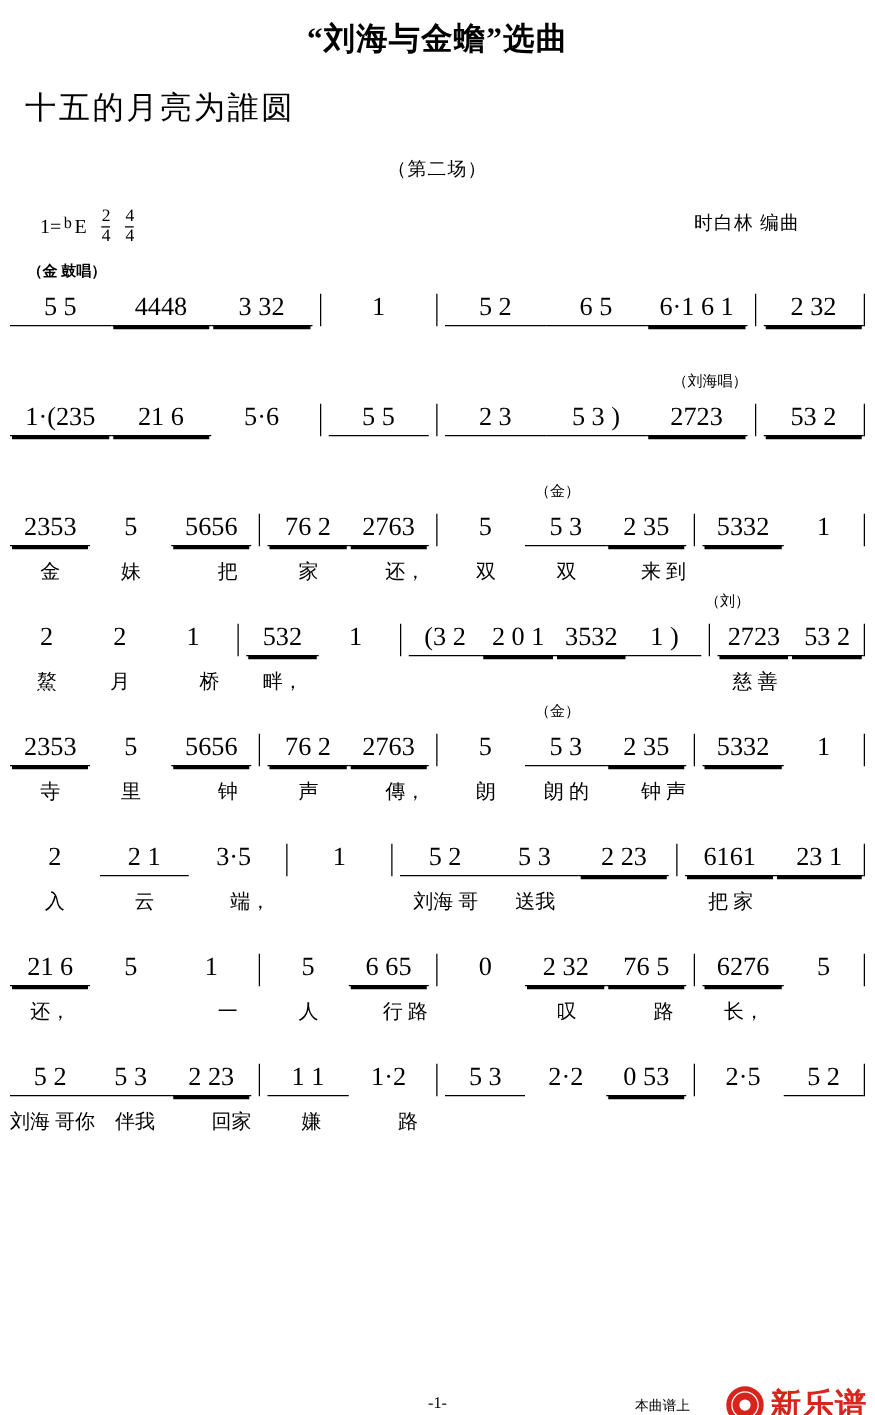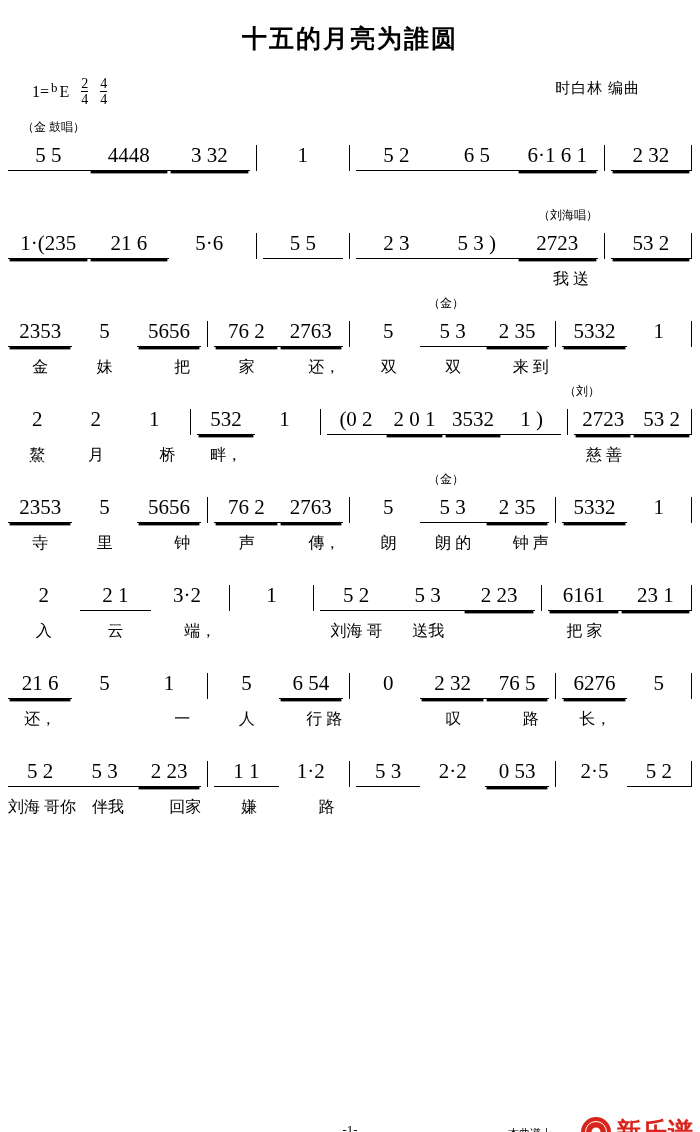"“刘海与金蟾”选曲" div.title-main { html: none -> <div>“刘海与金蟾”选曲</div> }
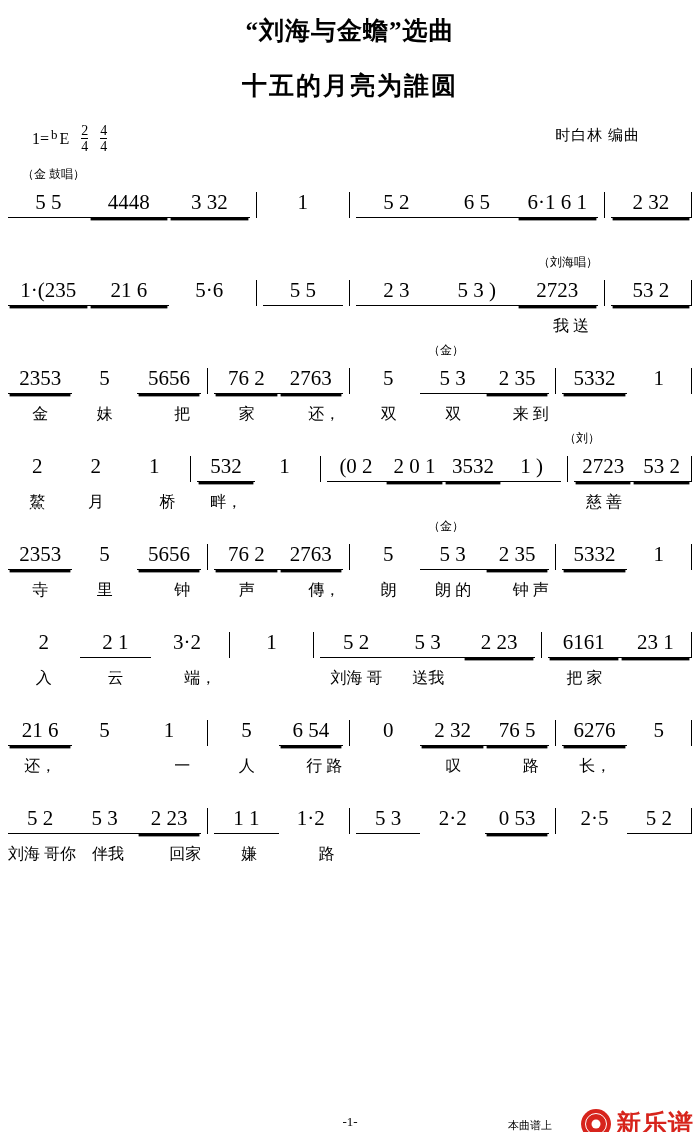"十五的月亮为誰圆" .title-sub { font-weight: bold -> normal; margin-left: none -> 20px; text-align: center -> none }
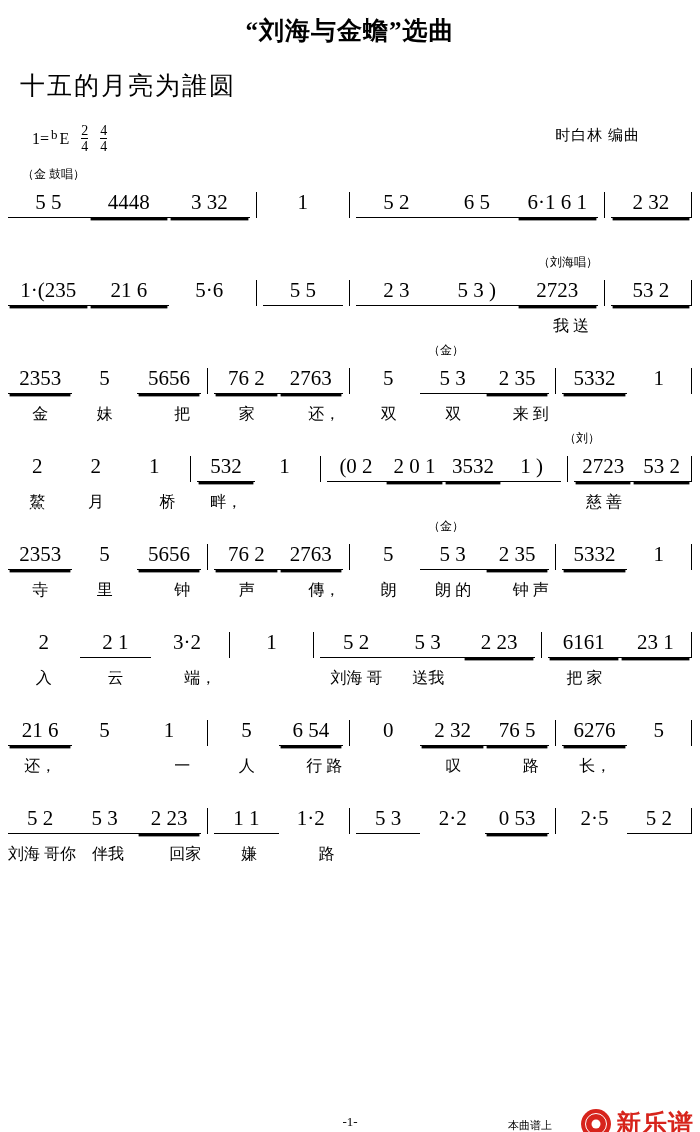"（第二场）" div.title-scene { html: none -> <div>（第二场）</div> }
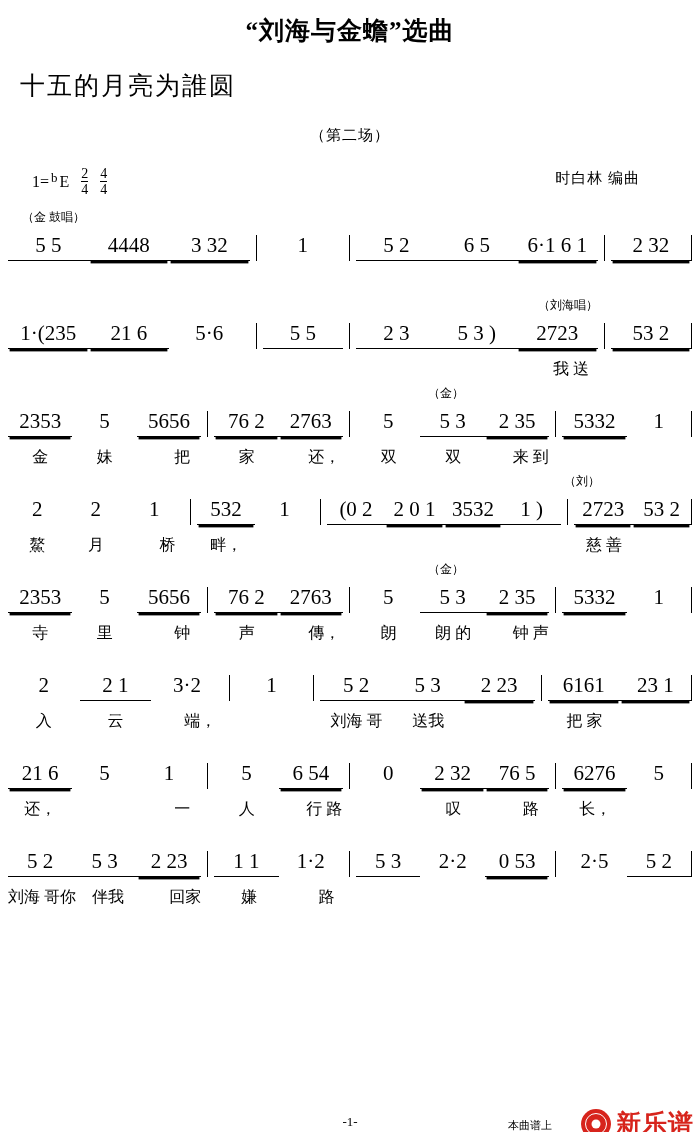"（金 鼓唱）" div.singer-tag { font-weight: none -> bold }
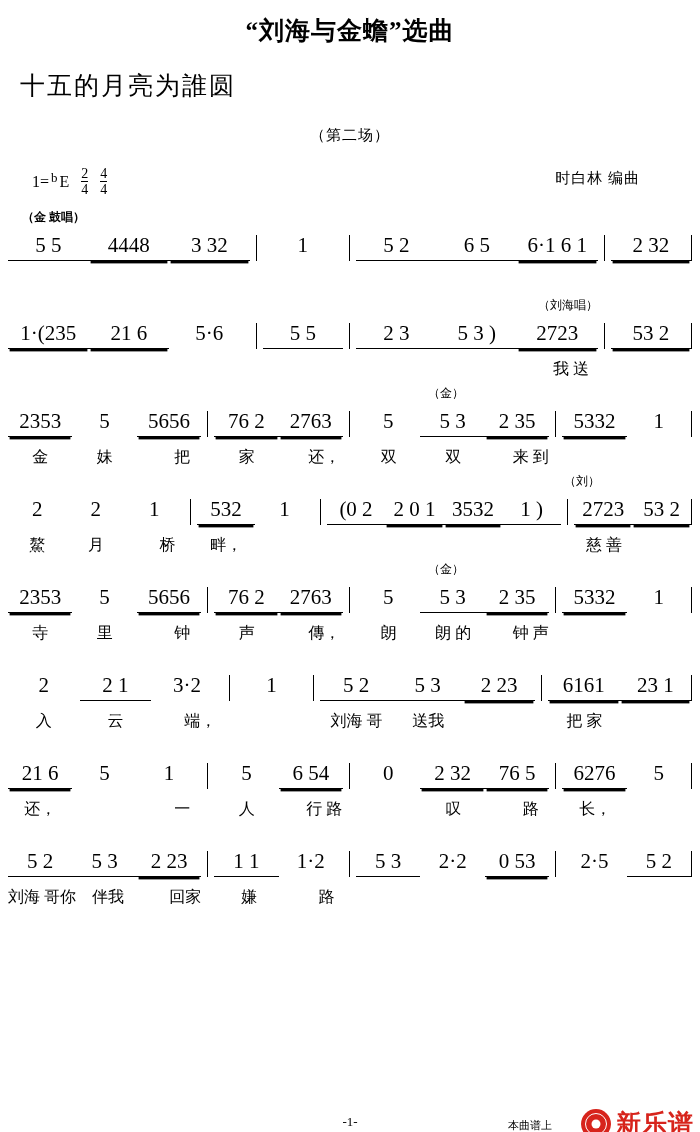"我 送" div.lyrics { html: <div> <div></div> <div></div> <span></span> <div></div> <span></span> <div></div> <div></div> <div></div> <span></span> <div>我 送</div> <div></div> </div> -> none }
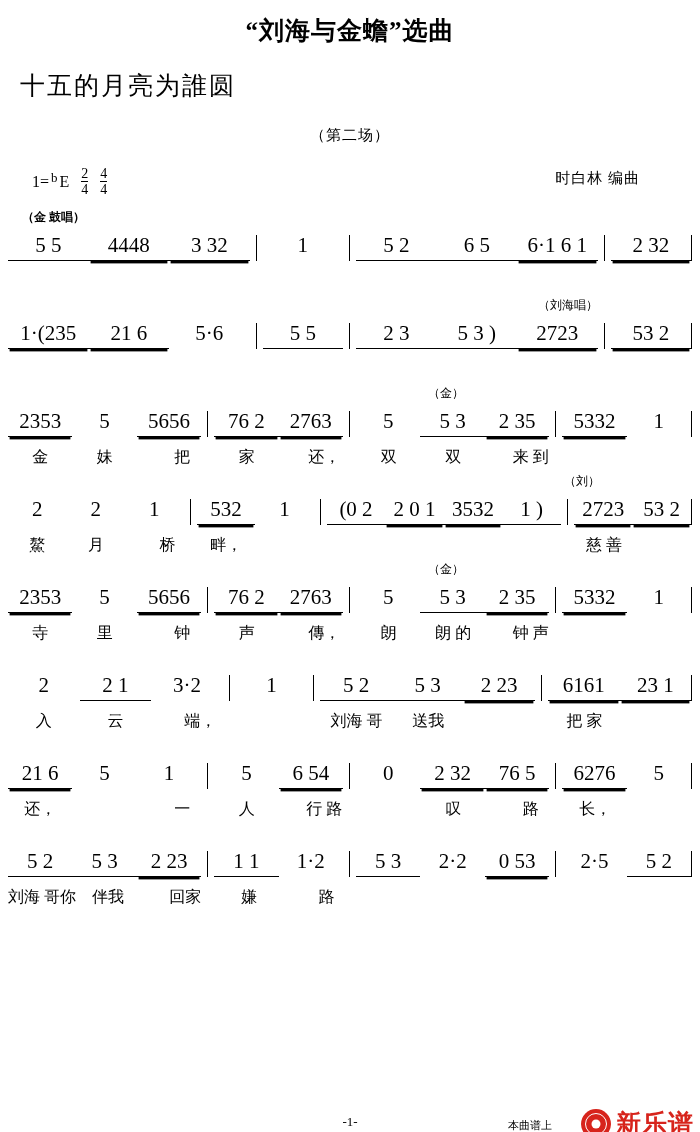"(0 2" div.cell { text: 0 -> 3 }
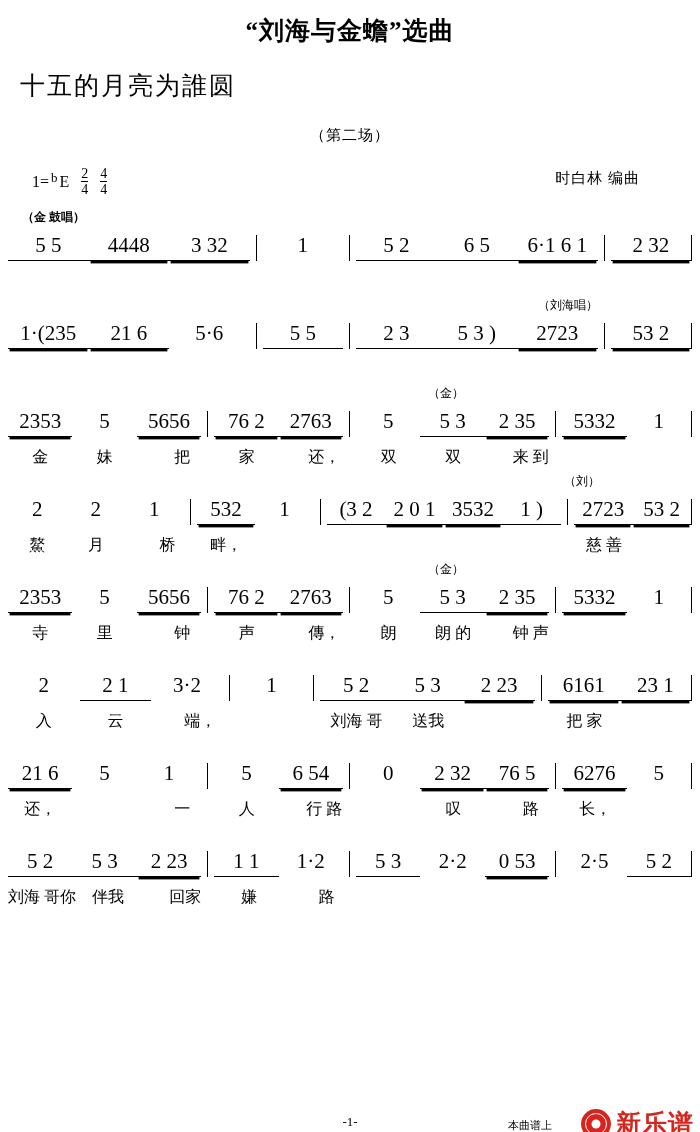"3·2" div.cell { text: 2 -> 5 }
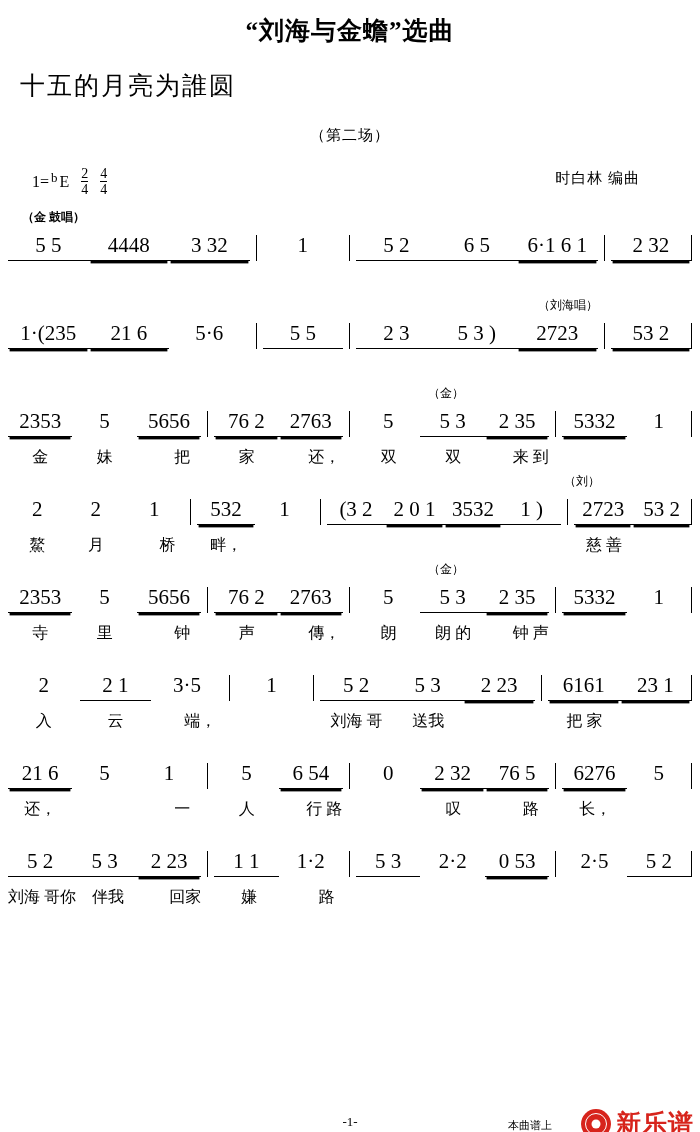"6 54" div.cell { text: 54 -> 65 }
